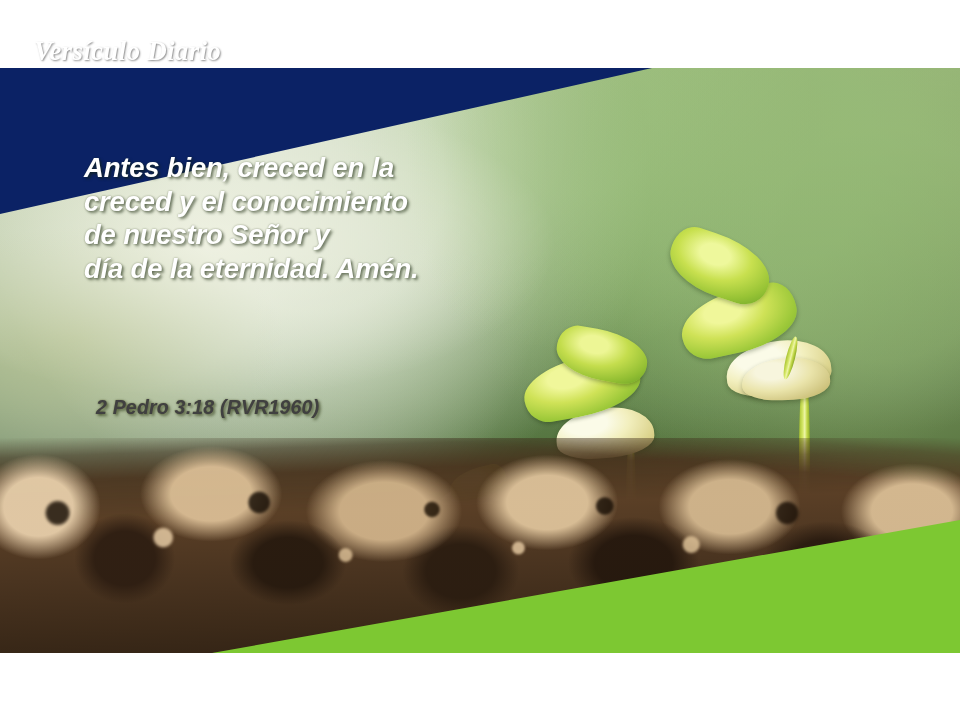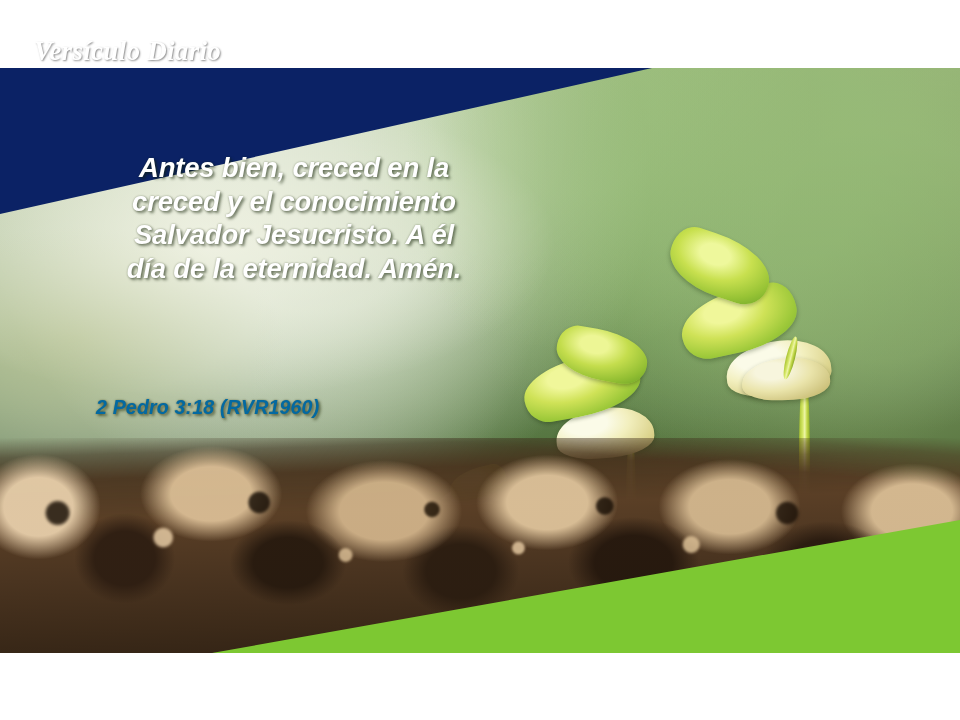"Antes bien, creced en la" .verse-line { text-align: center -> none }
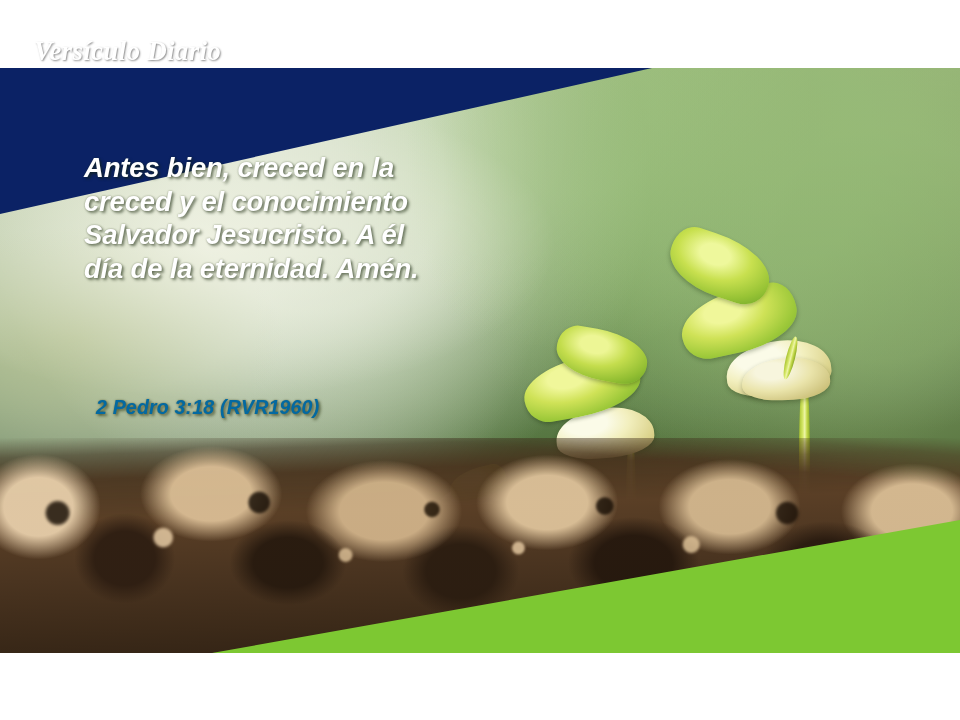"de nuestro Señor y" div.verse-line { html: none -> <div>de nuestro Señor y</div> }
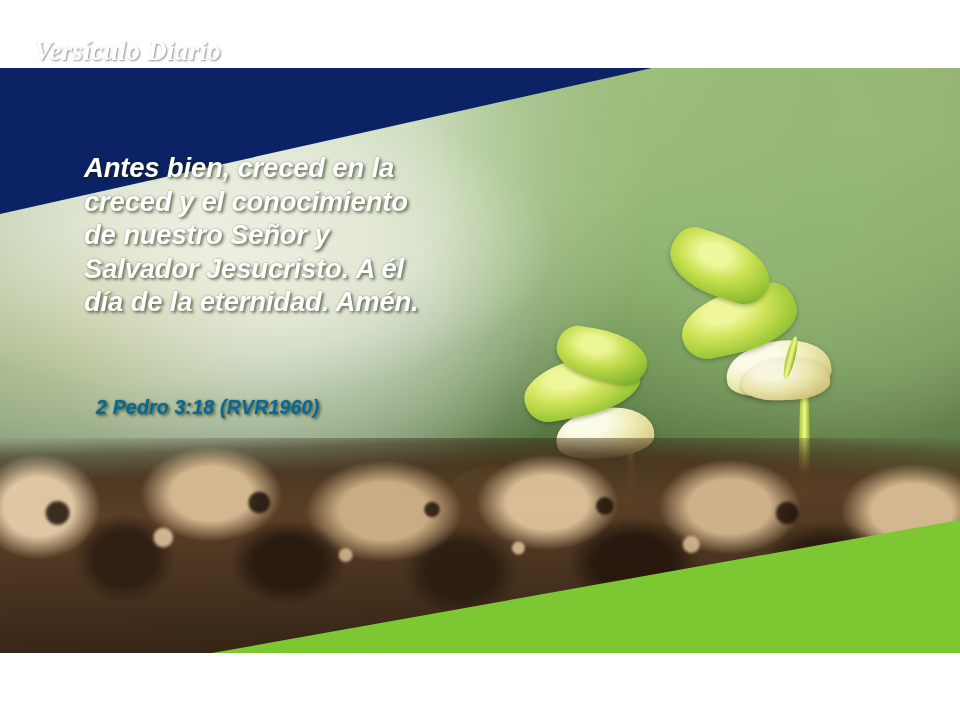"Salvador Jesucristo. A él" div.verse-line { html: <div>Salvador Jesucristo. A él</div> -> none }
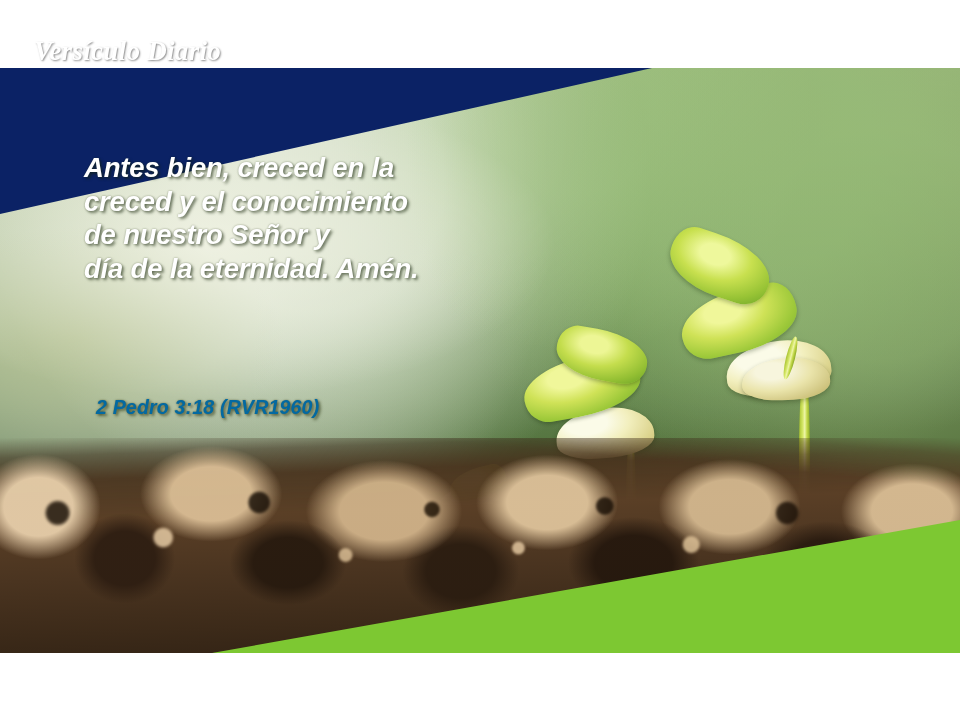"2 Pedro 3:18 (RVR1960)" #verse-ref { color: #0369a1 -> #404040 }
